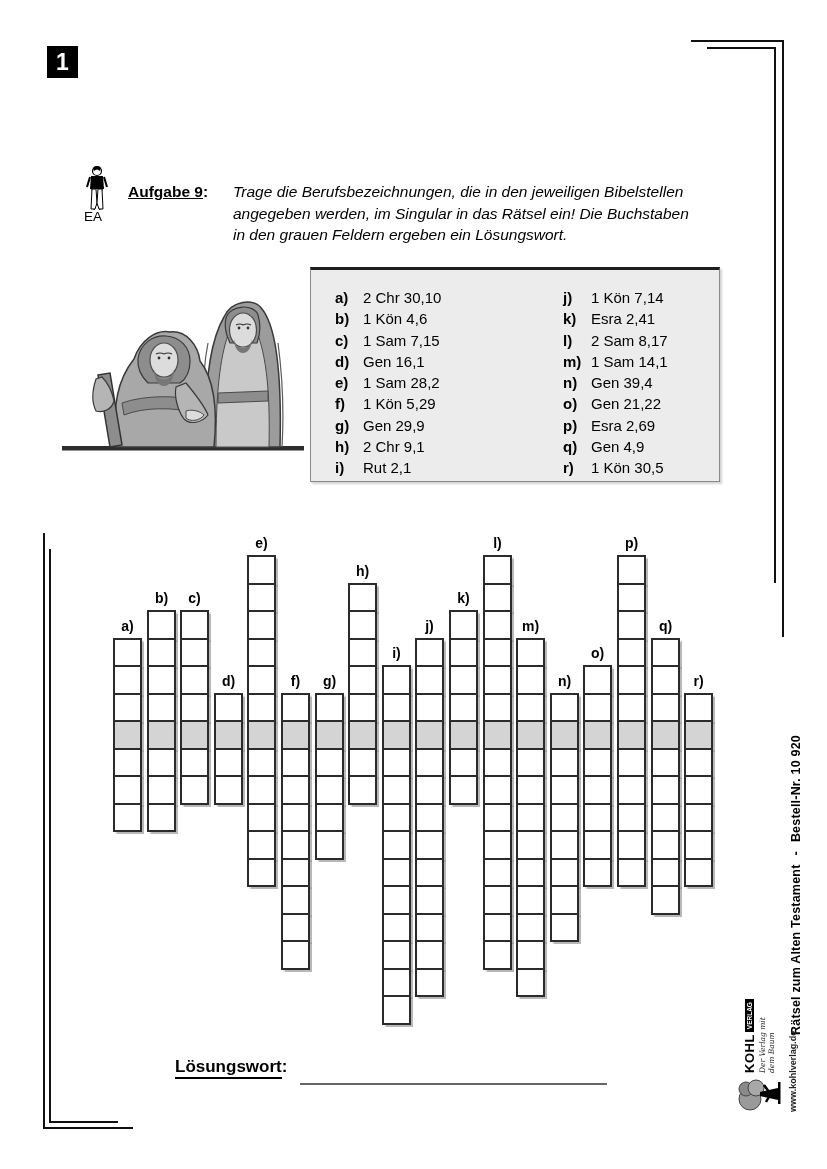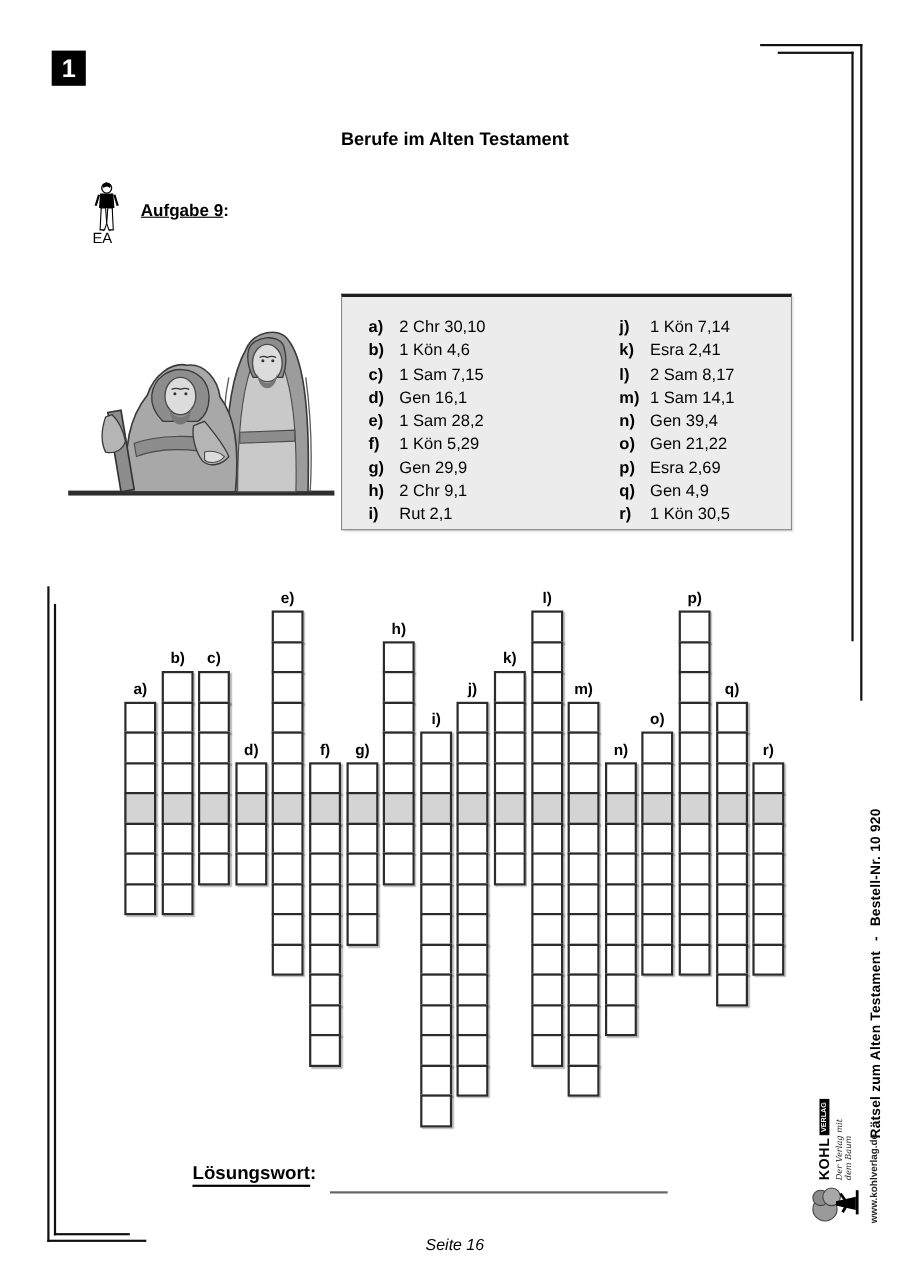"Berufe im Alten Testament" div.subtitle { html: <div>Berufe im Alten Testament</div> -> none }
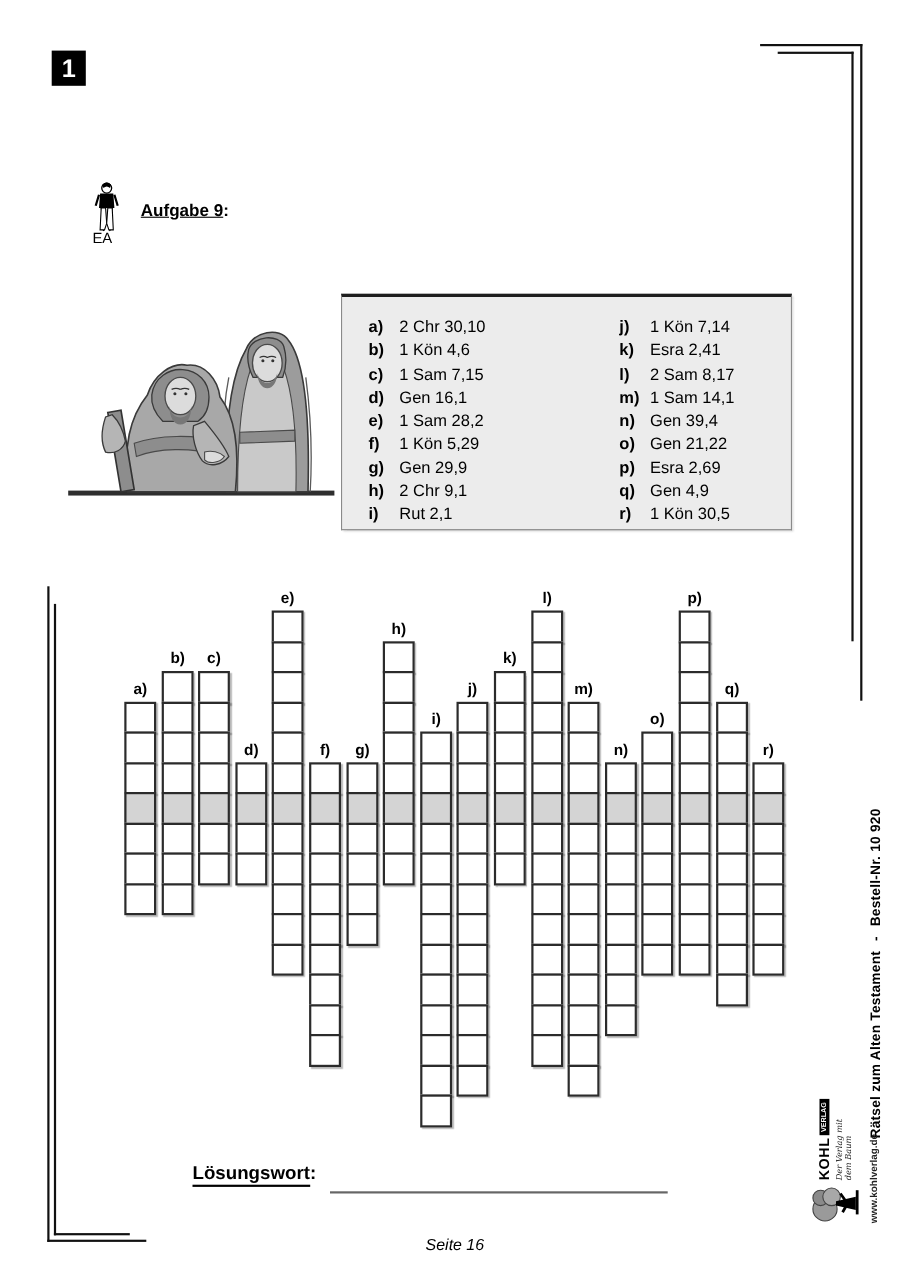"Trage die Berufsbezeichnungen, die in" div.task-text { html: none -> <div>Trage die Berufsbezeichnungen, die in den jeweiligen Bibelstellen angegeben werden, im Singular in das Rätsel ein! Die Buchstaben in den grauen Feldern ergeben ein Lösungswort.</div> }
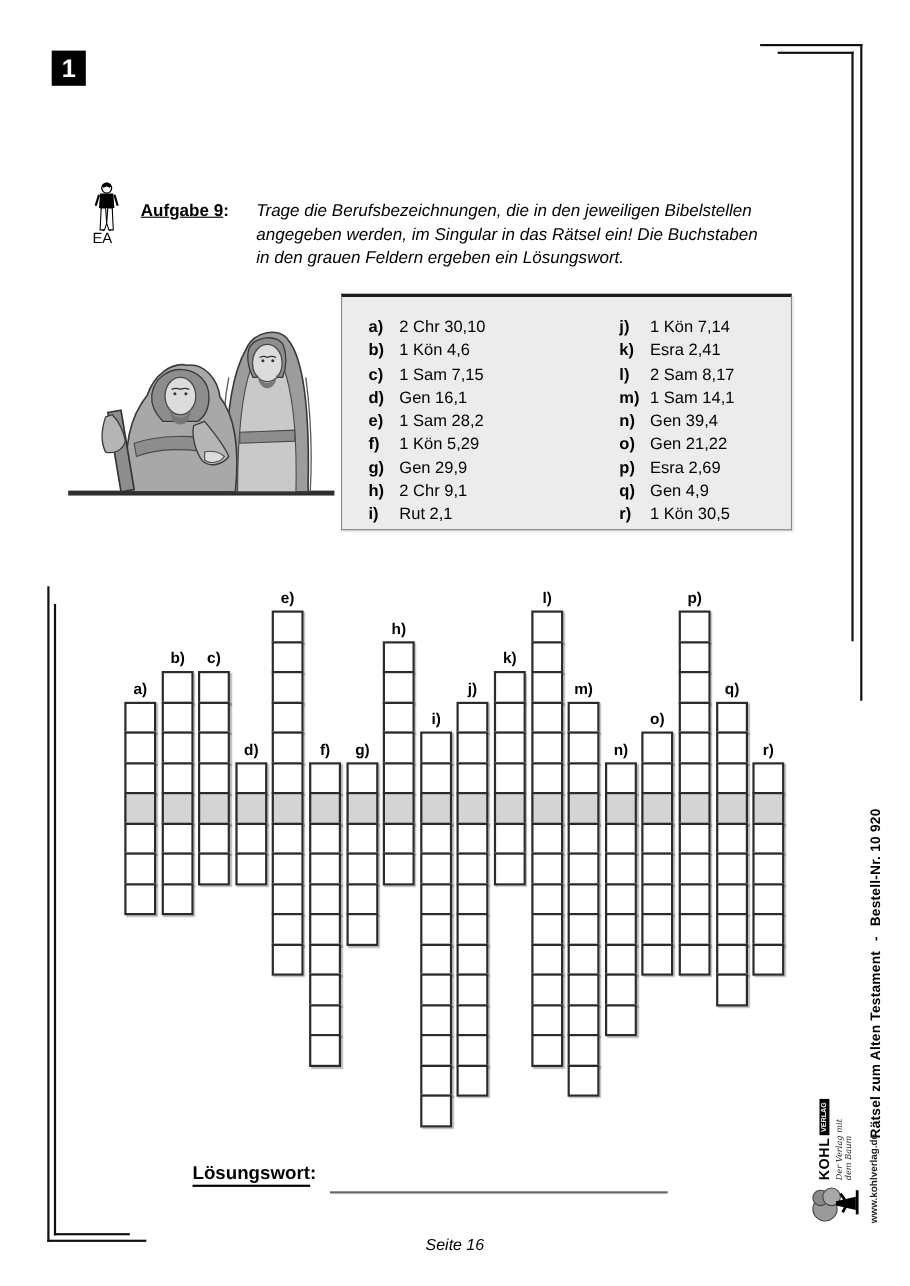"Seite 16" div.footer { html: <div>Seite 16</div> -> none }
